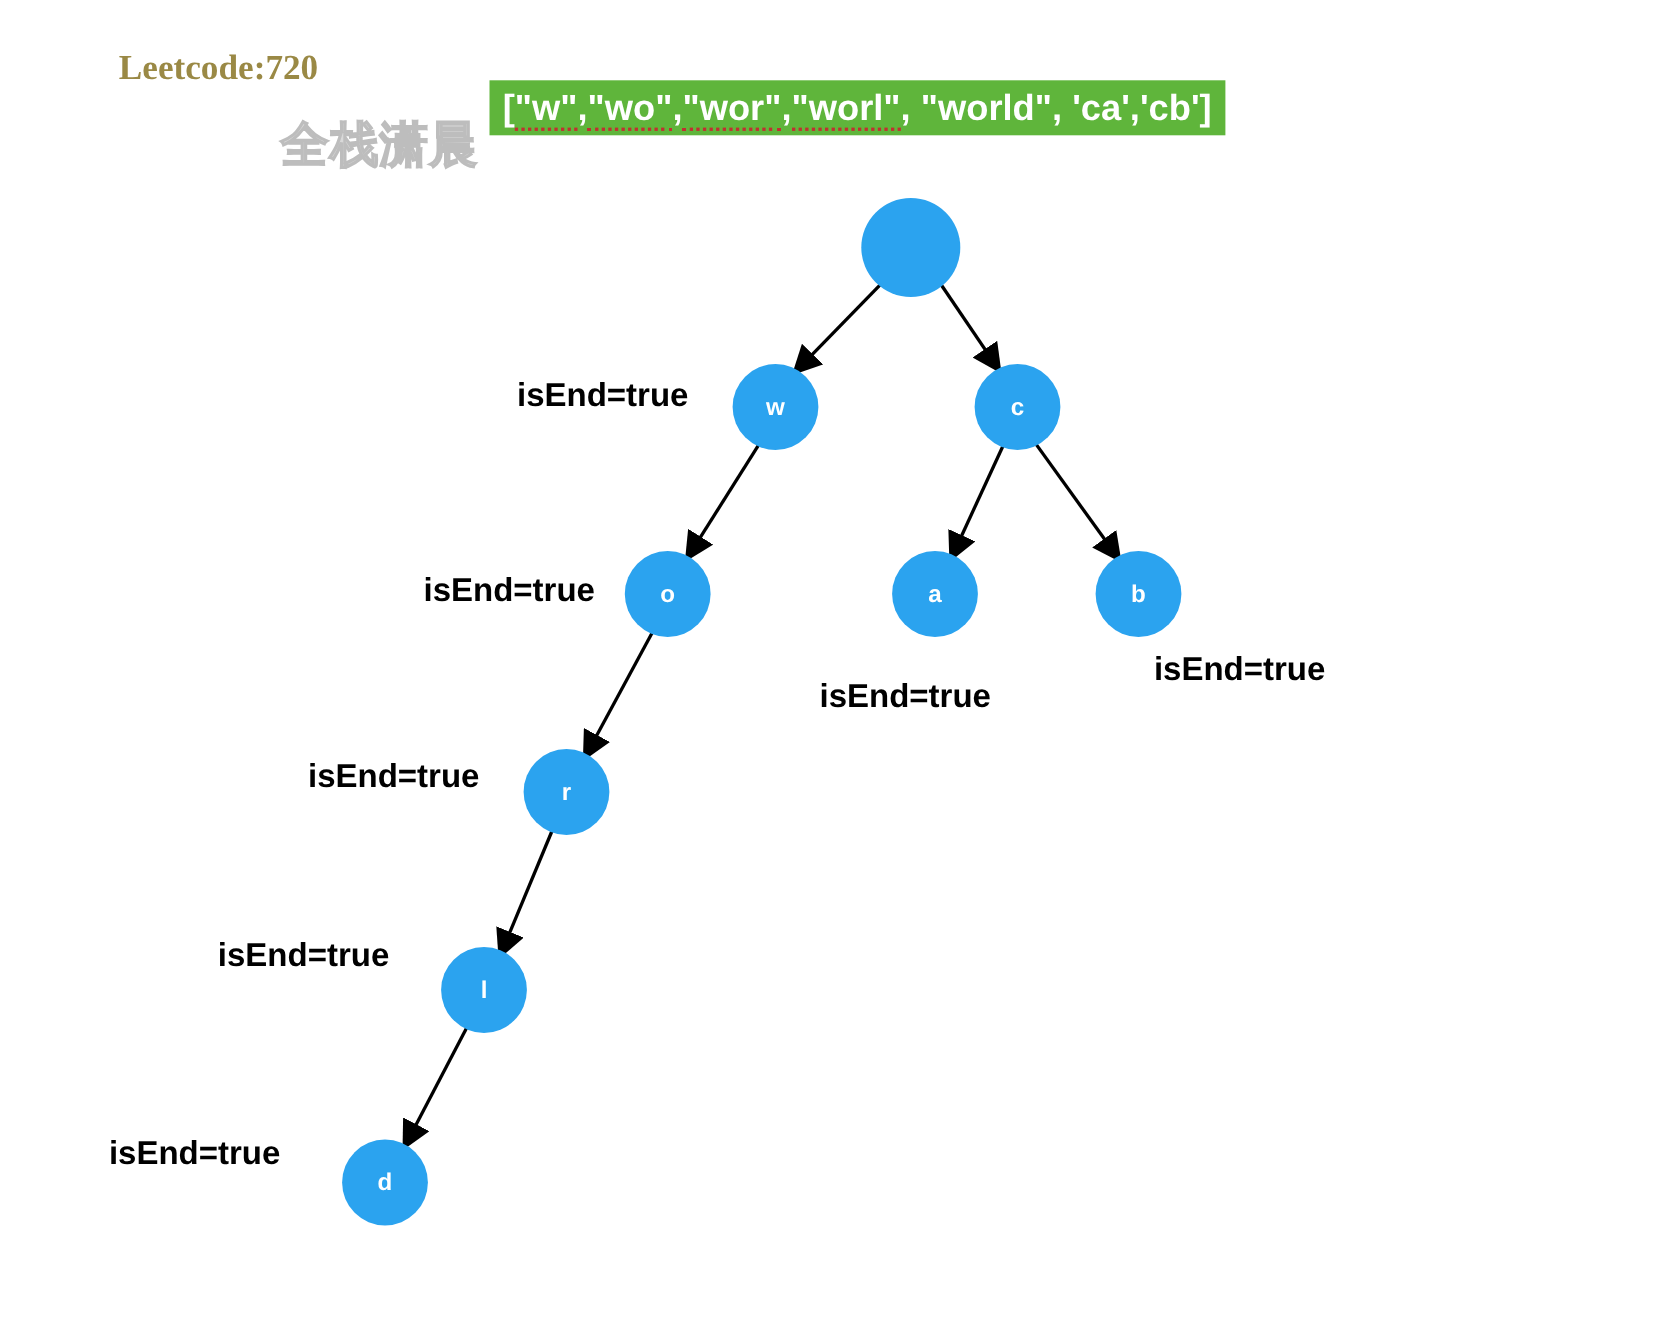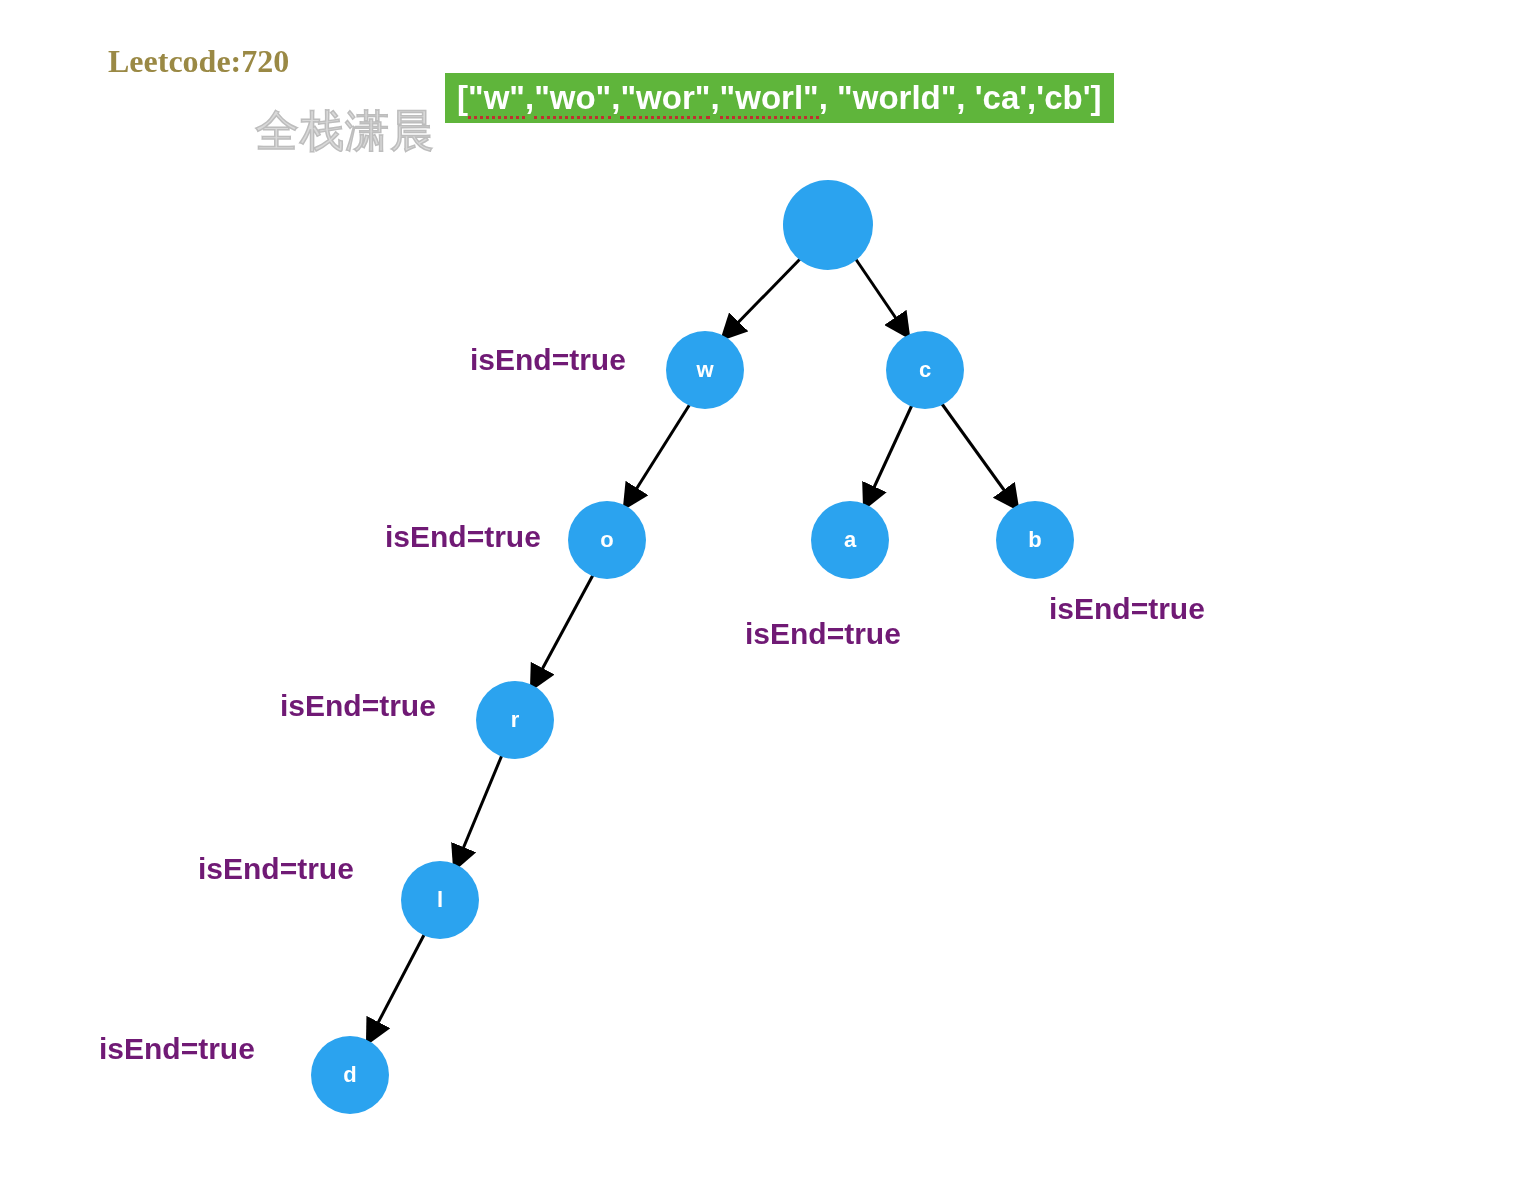"全栈潇晨" .watermark { font-weight: 400 -> 700 }
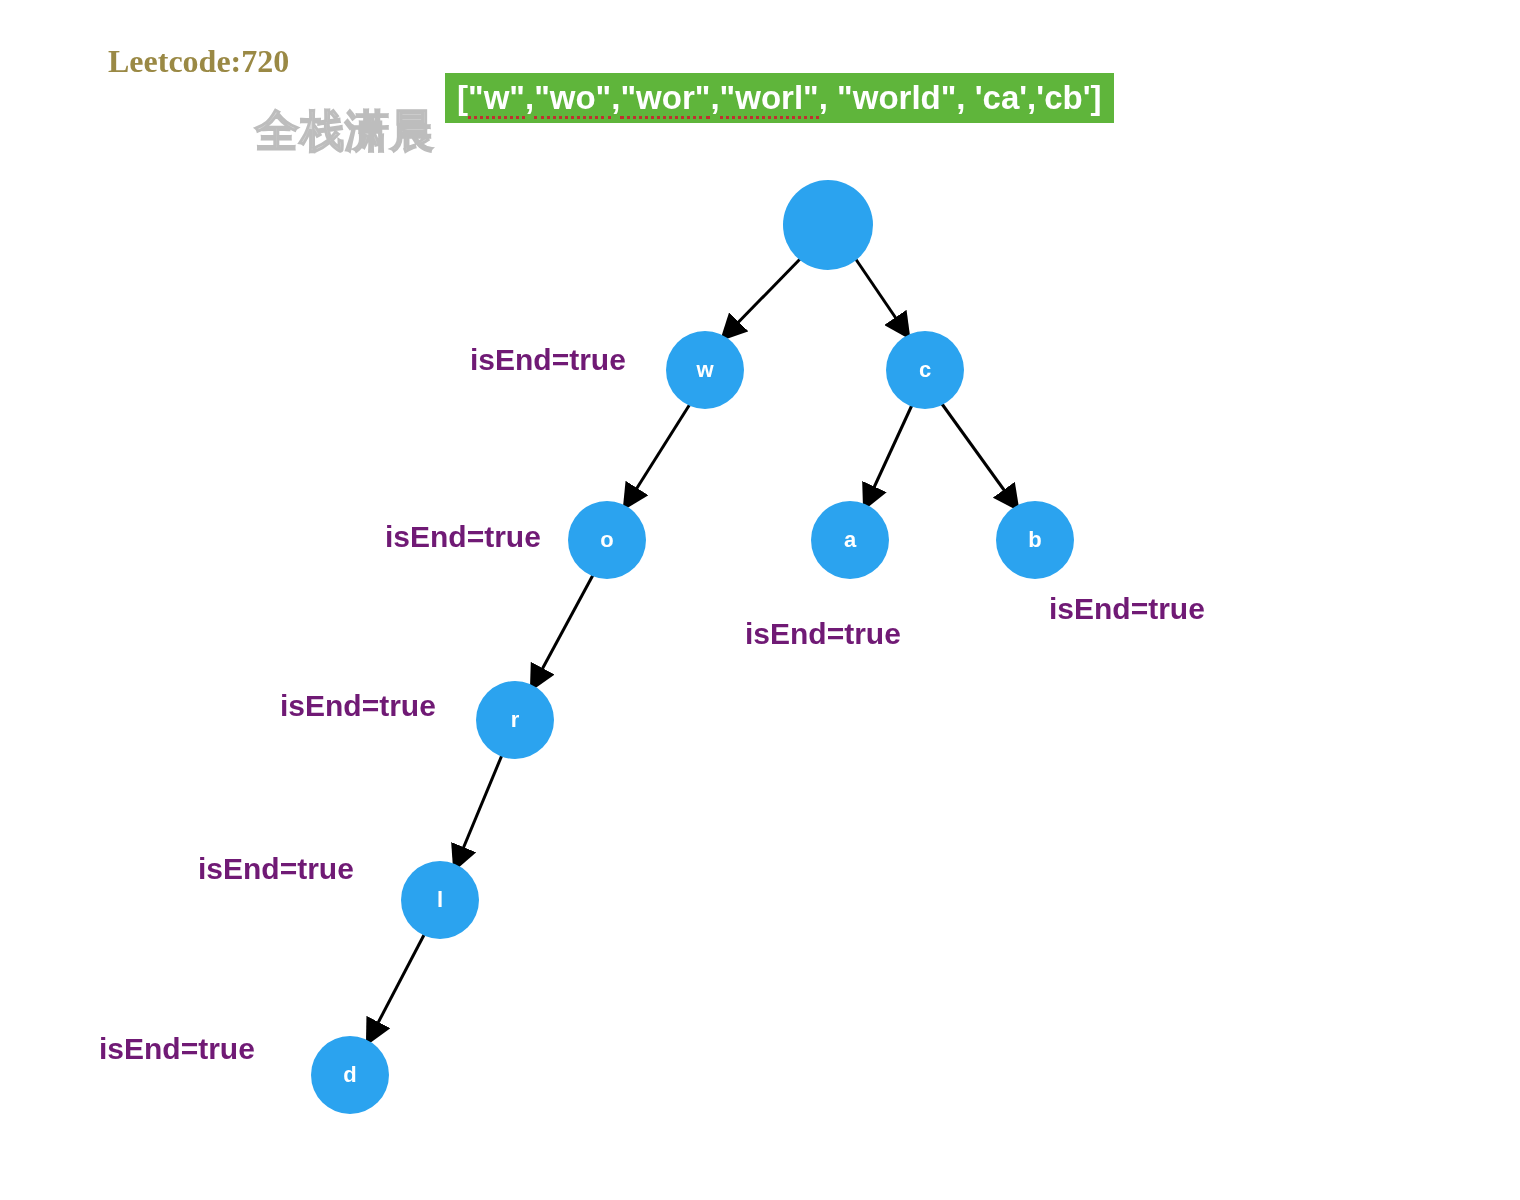"isEnd=true" .label { color: #701a75 -> #000000 }
